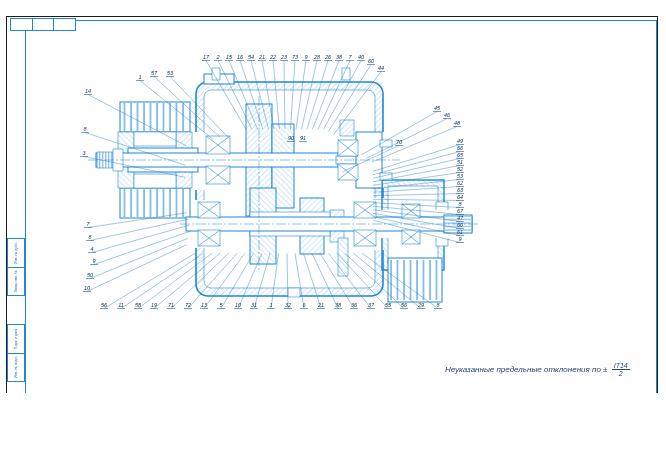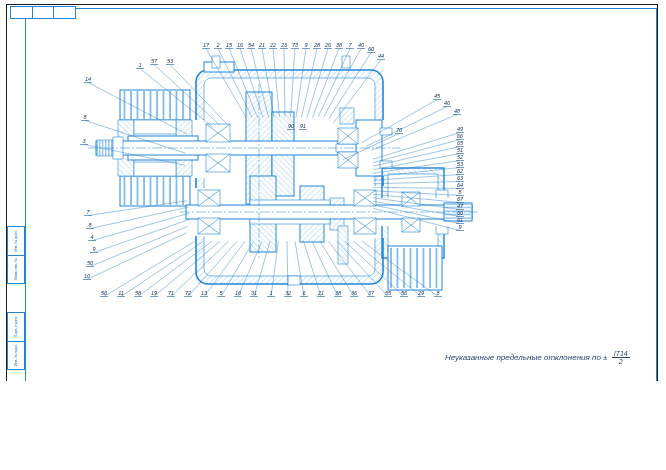"Неуказанные предельные отклонения по ±" .sheet { margin-top: none -> 12px }
